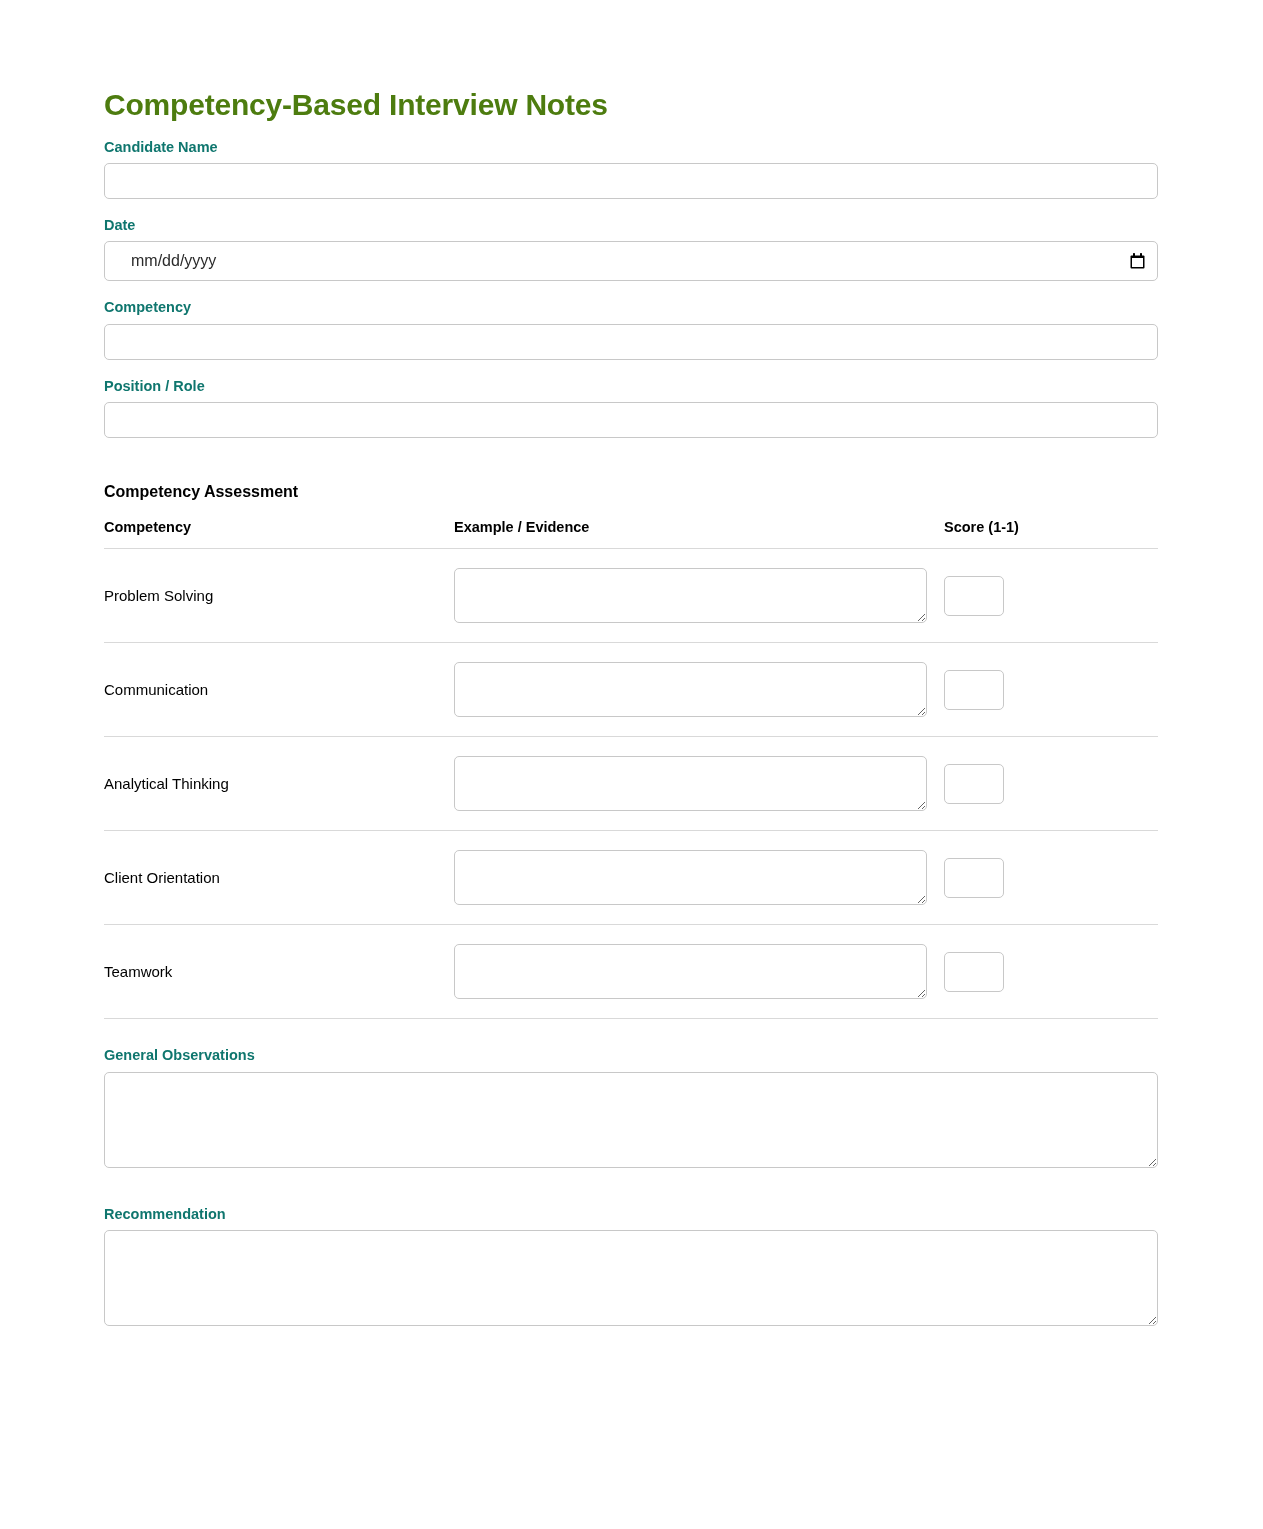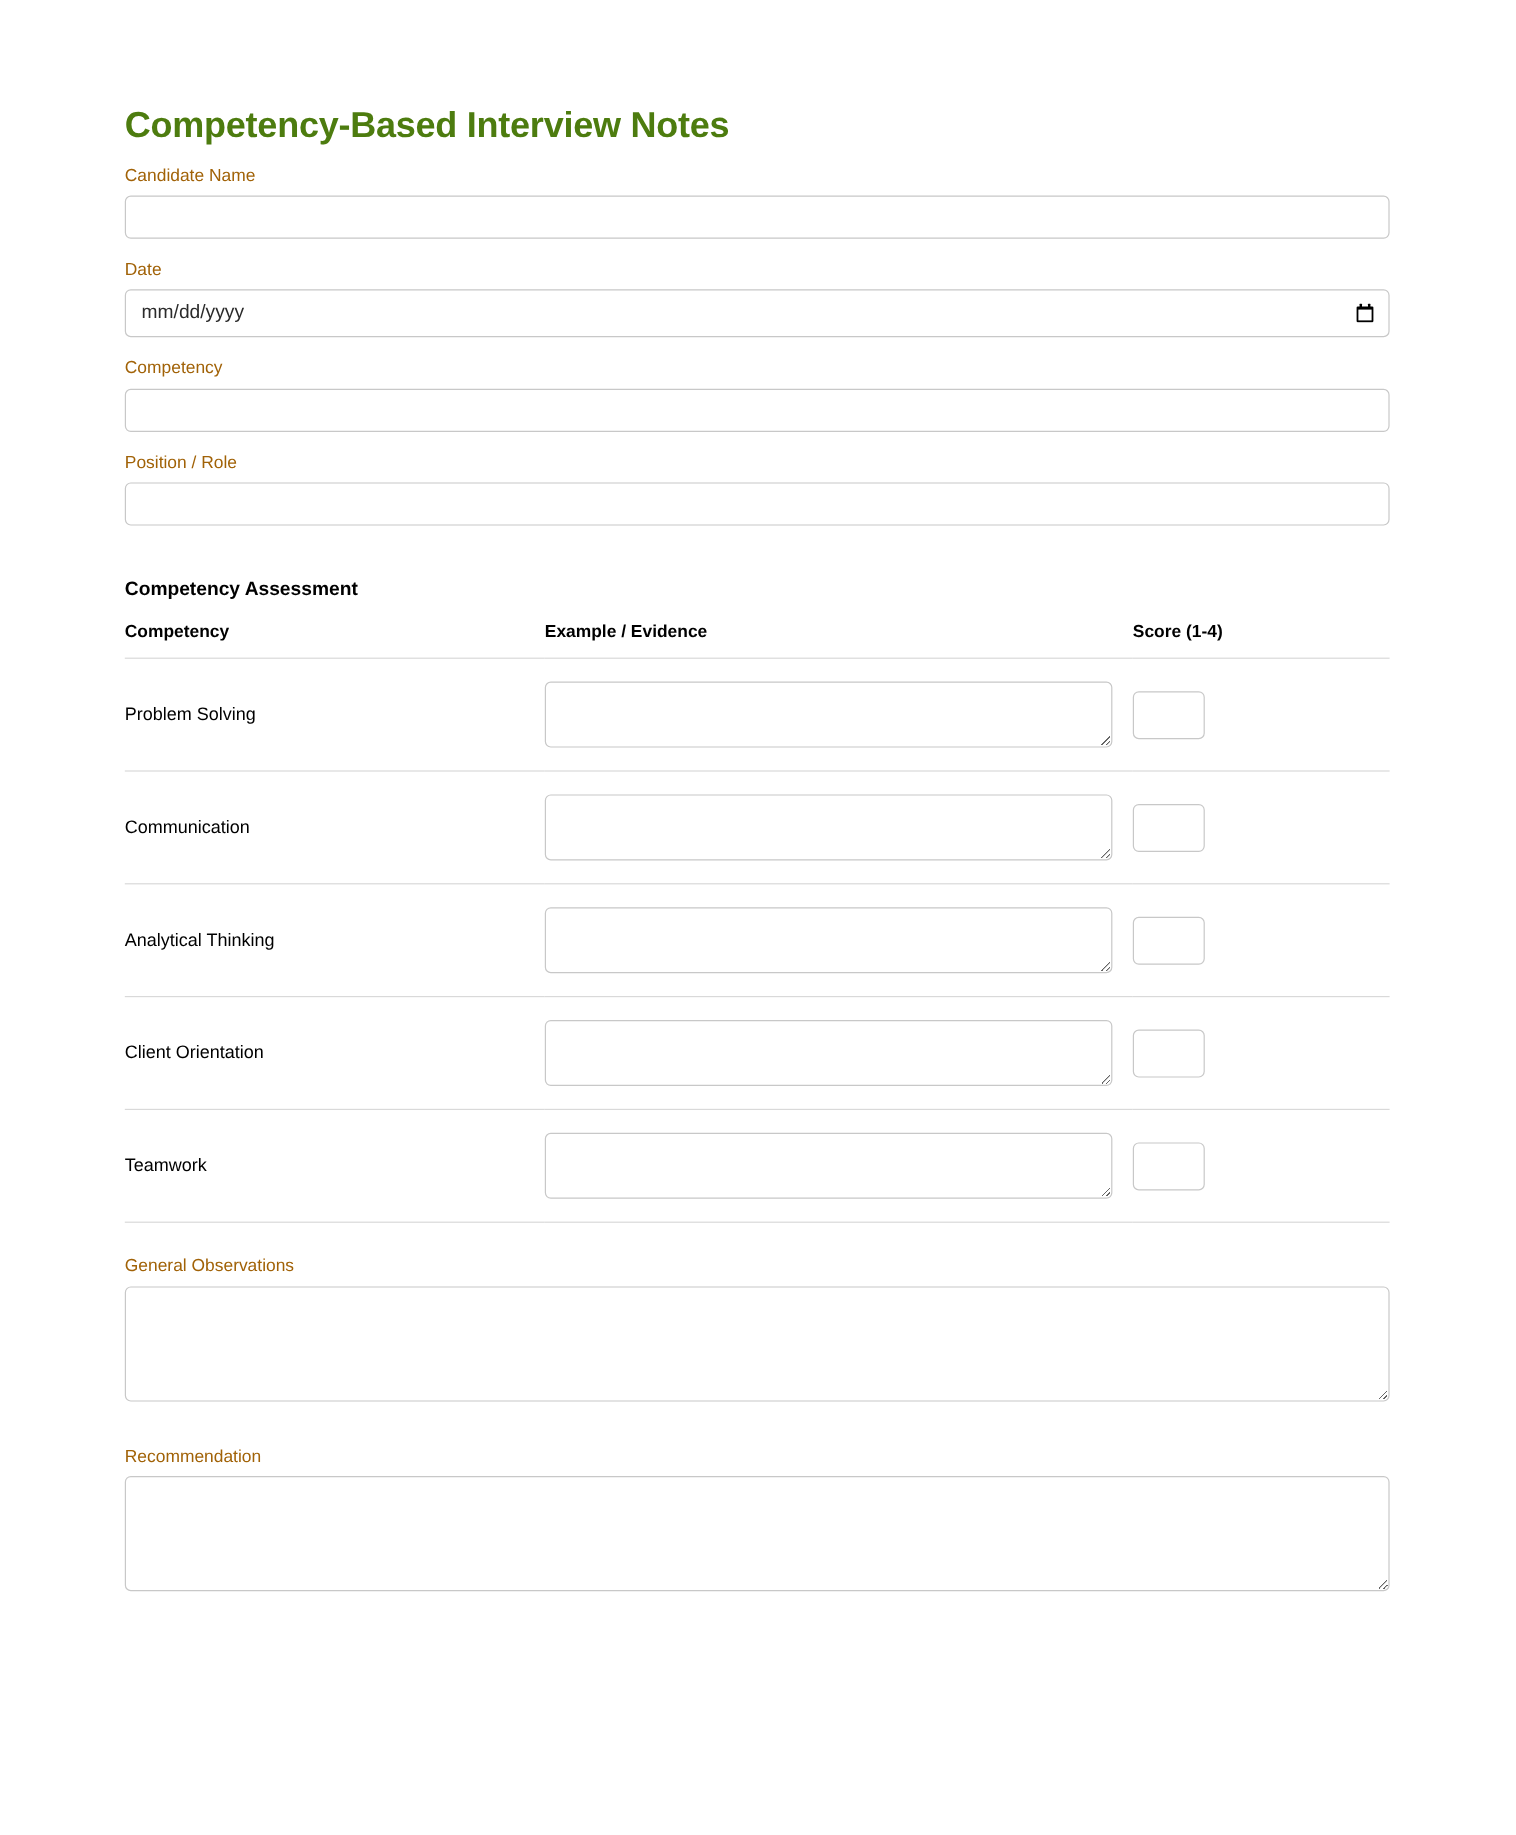"Candidate Name" .field-label { color: #a16207 -> #0f766e; font-weight: normal -> bold }
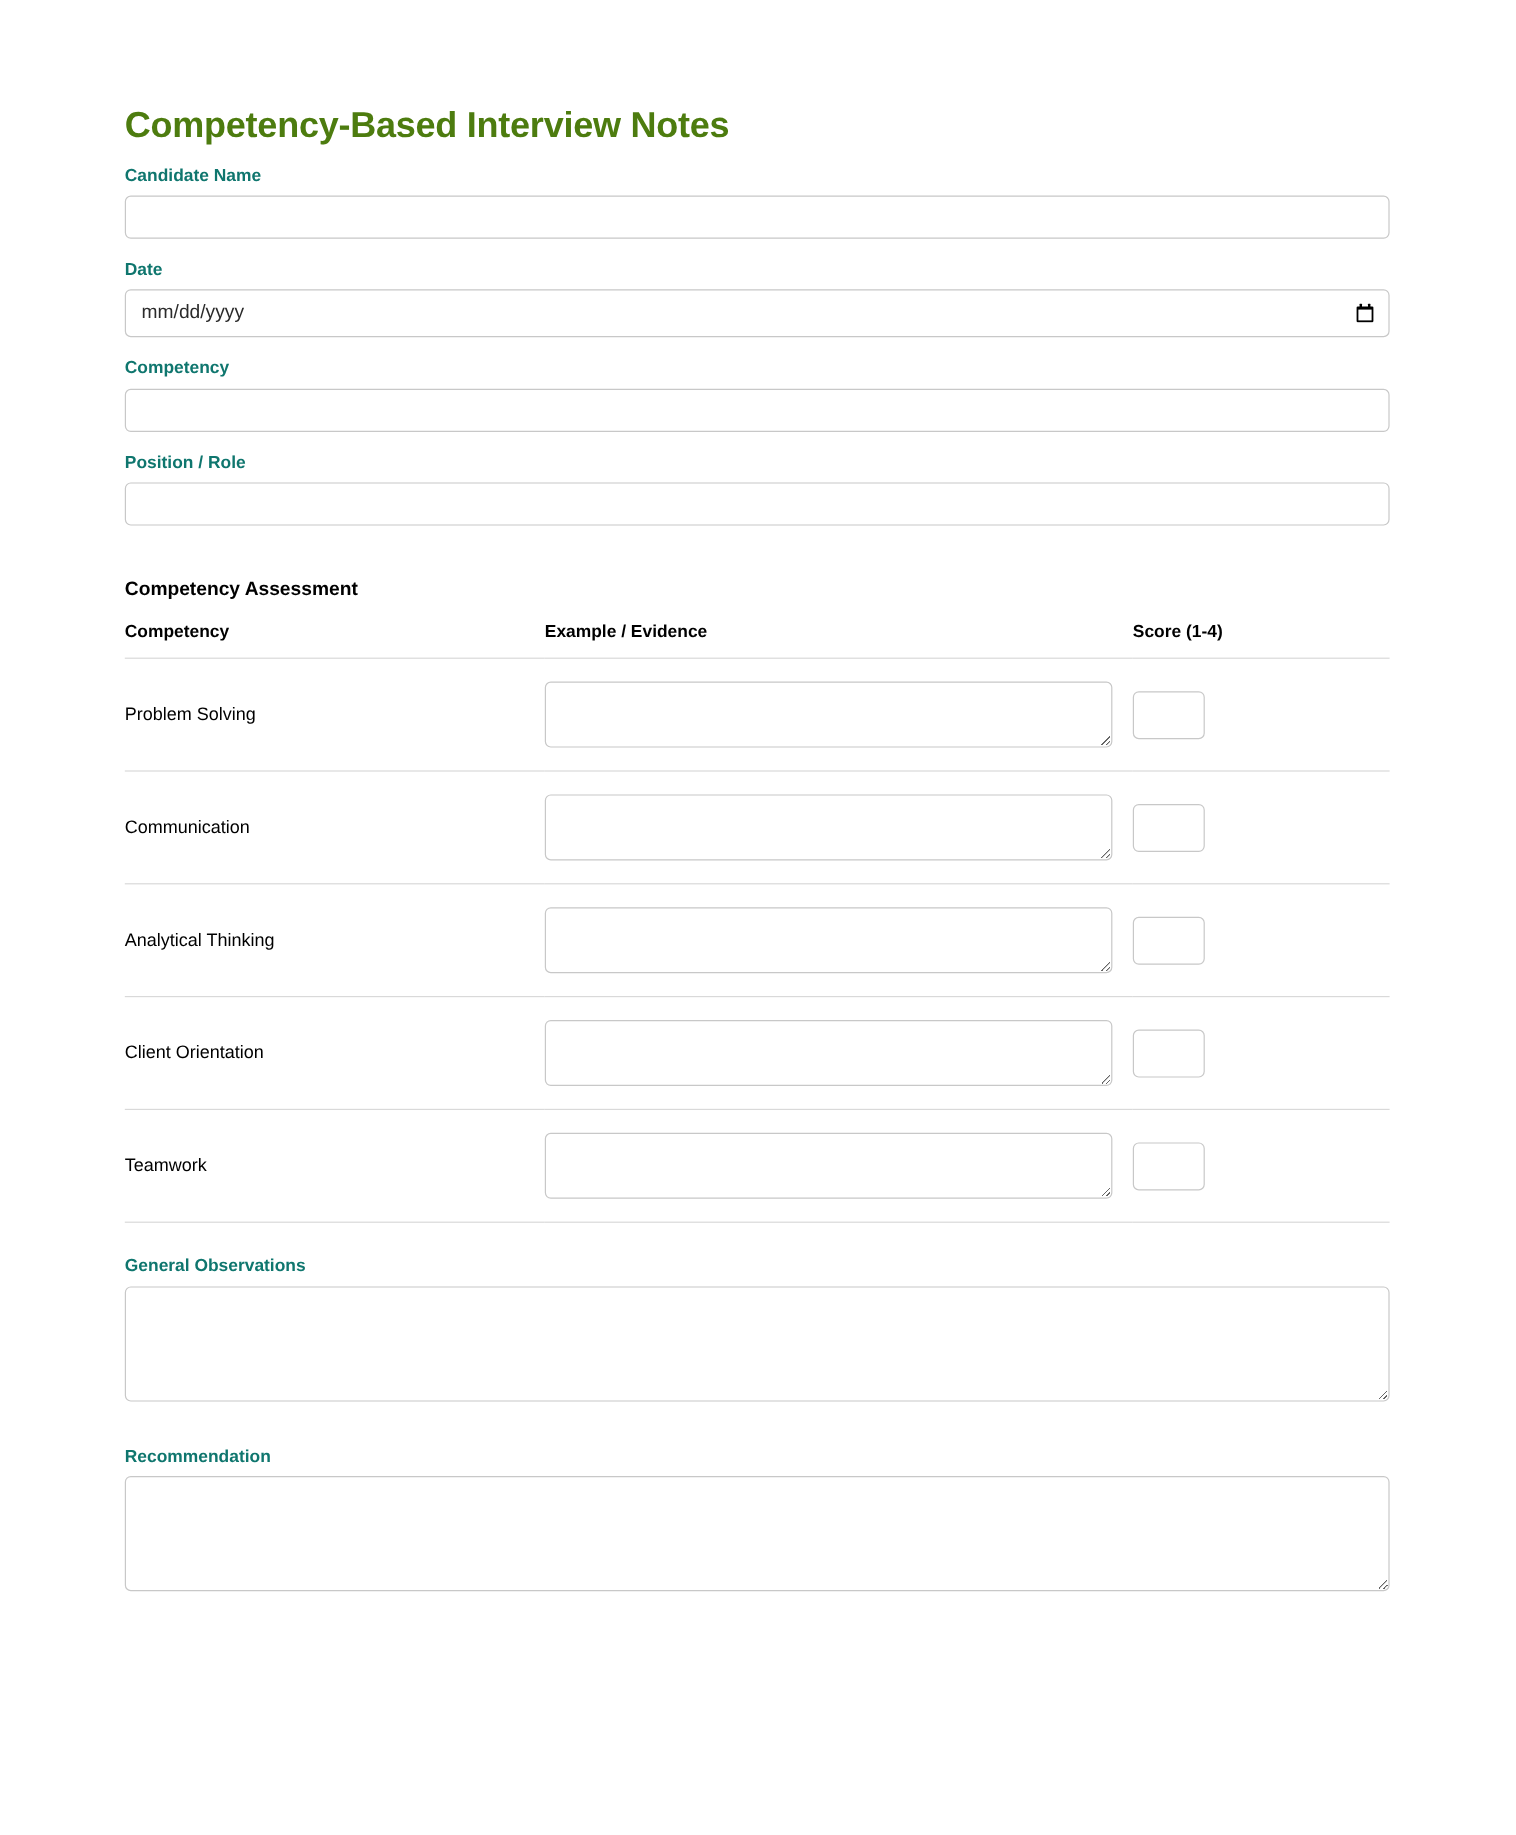"mm/dd/yyyy" .date-faux { padding: 0 12px 0 13px -> 0 12px 0 26px }
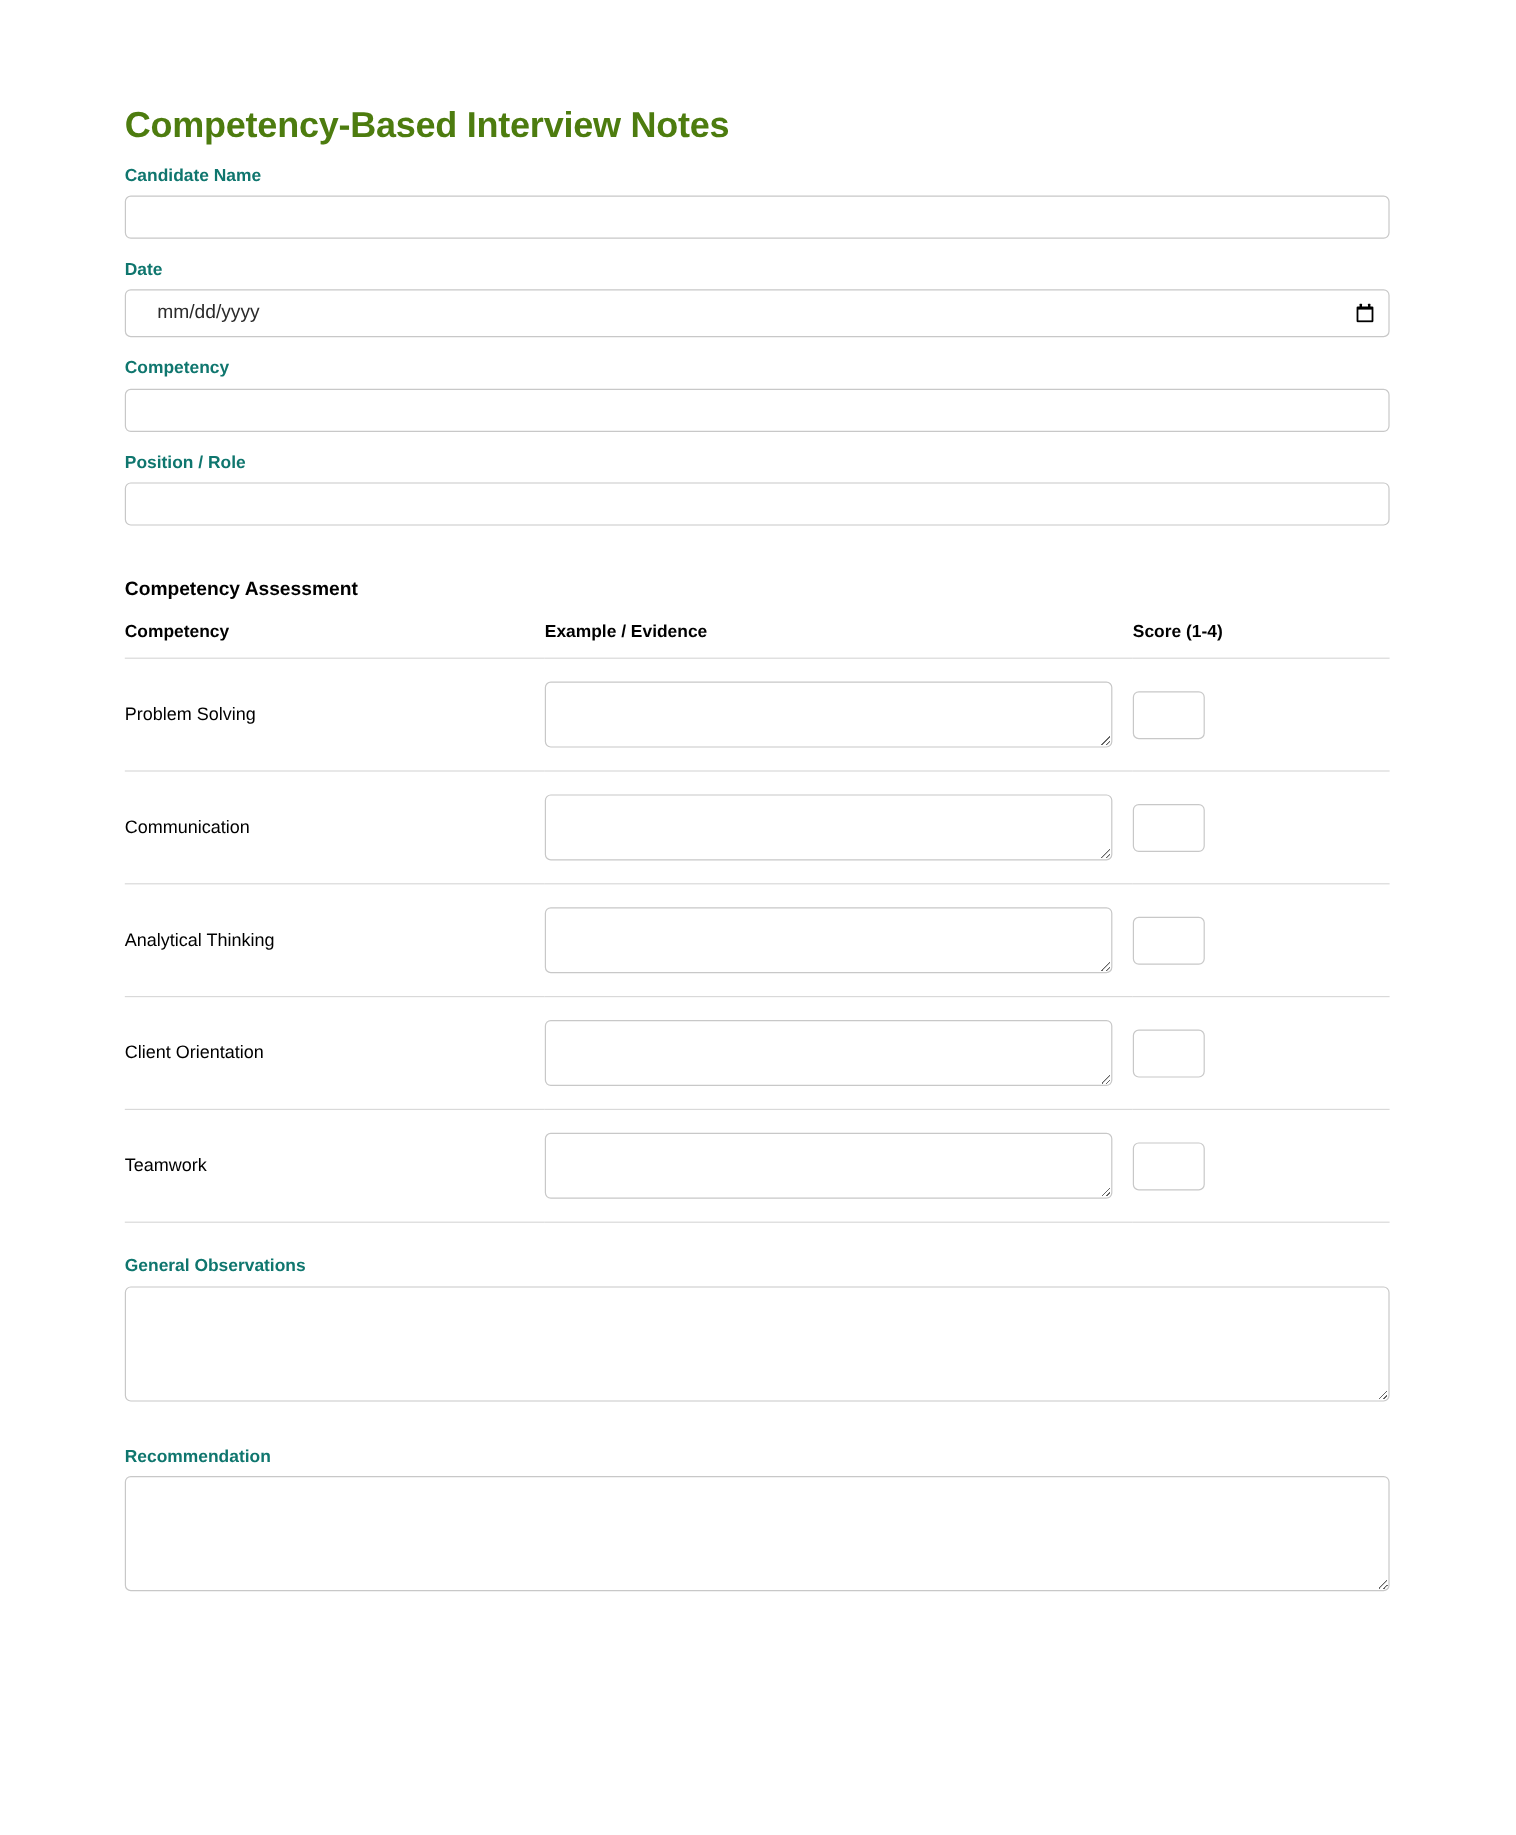"Score (1-4)" th.col-score { text: 1-4 -> 1-1 }
